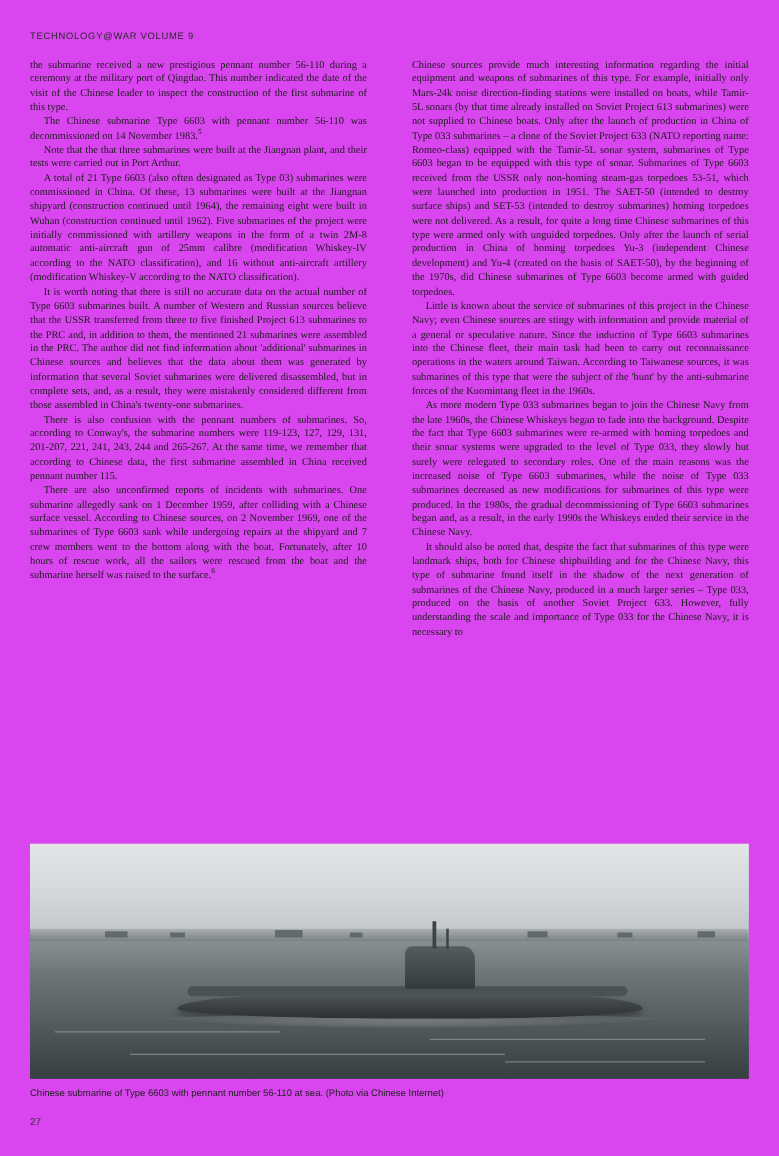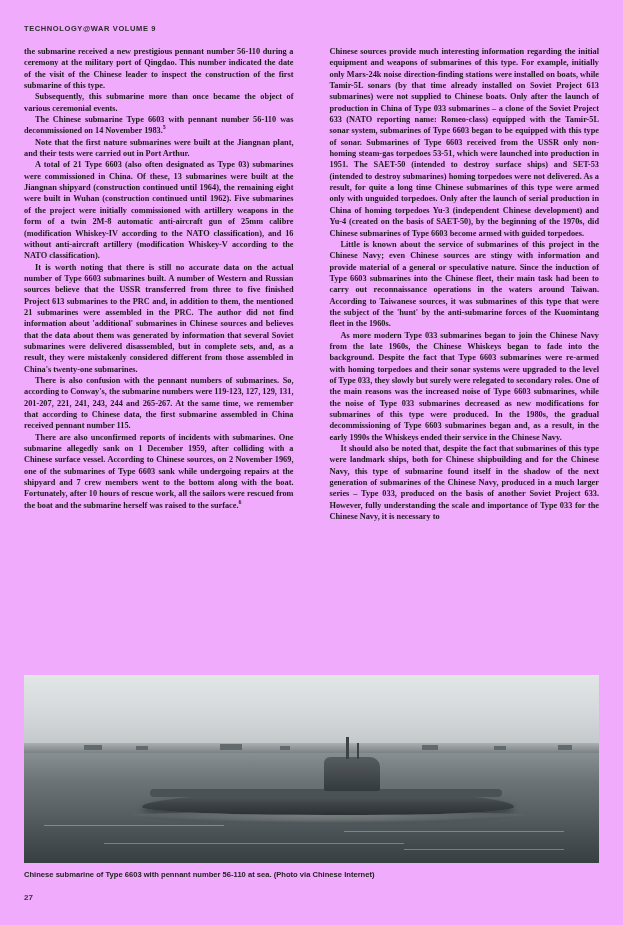"TECHNOLOGY@WAR VOLUME 9" .page { background: #f0abfc -> #d946ef; font-weight: bold -> none }
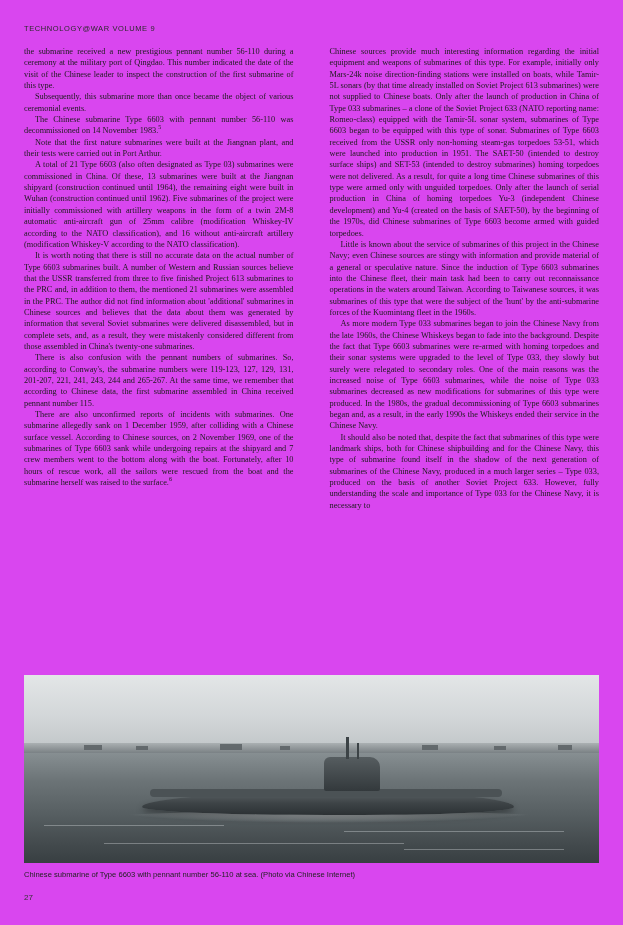"Subsequently, this submarine more than" p.indent { html: <p>Subsequently, this submarine more than once became the object of various ceremonial events.</p> -> none }
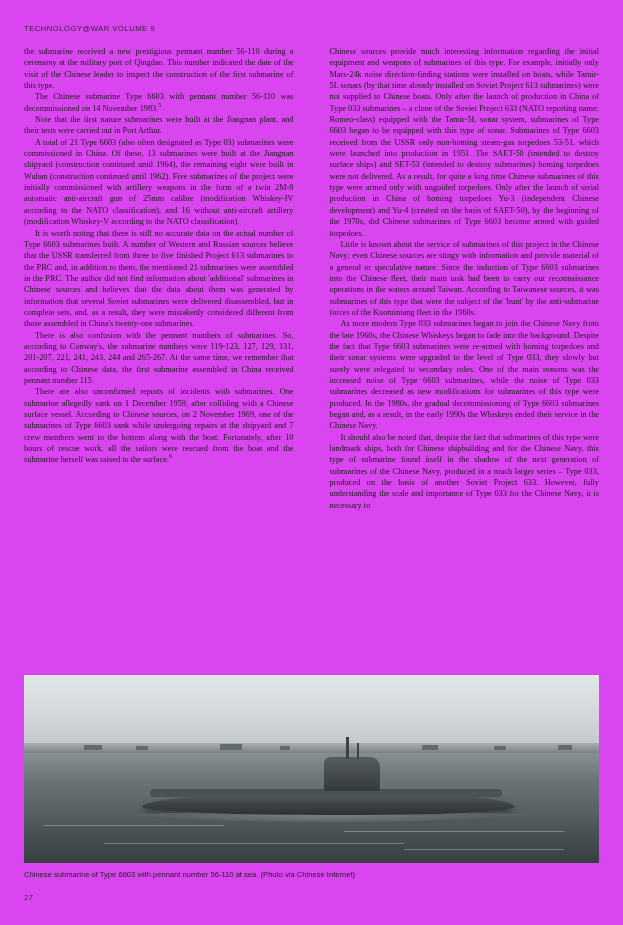"Note that the first nature" p.indent { text: first nature -> that three }
